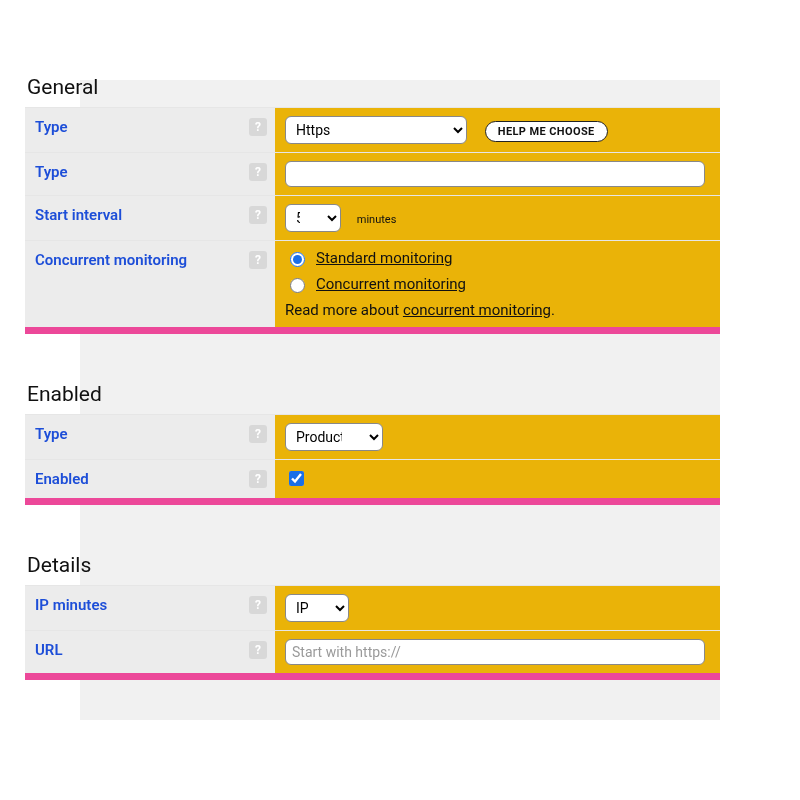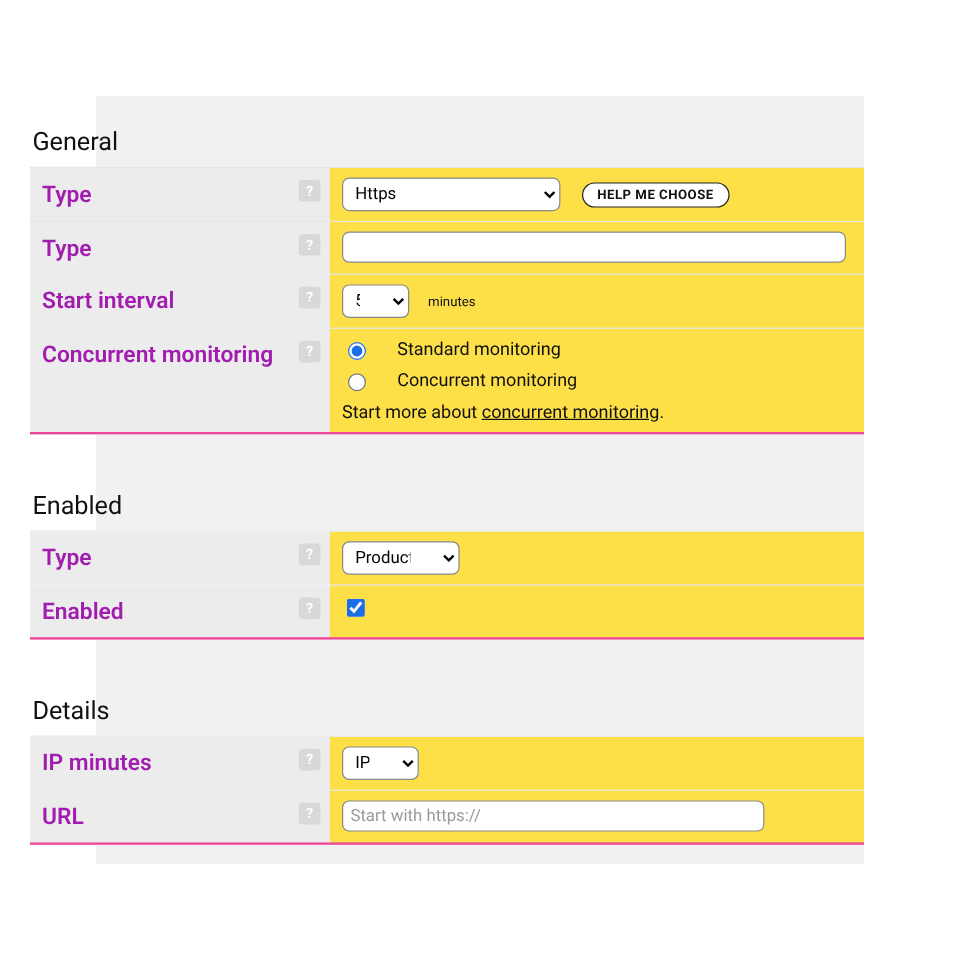"General" .content { margin-top: 32px -> none }
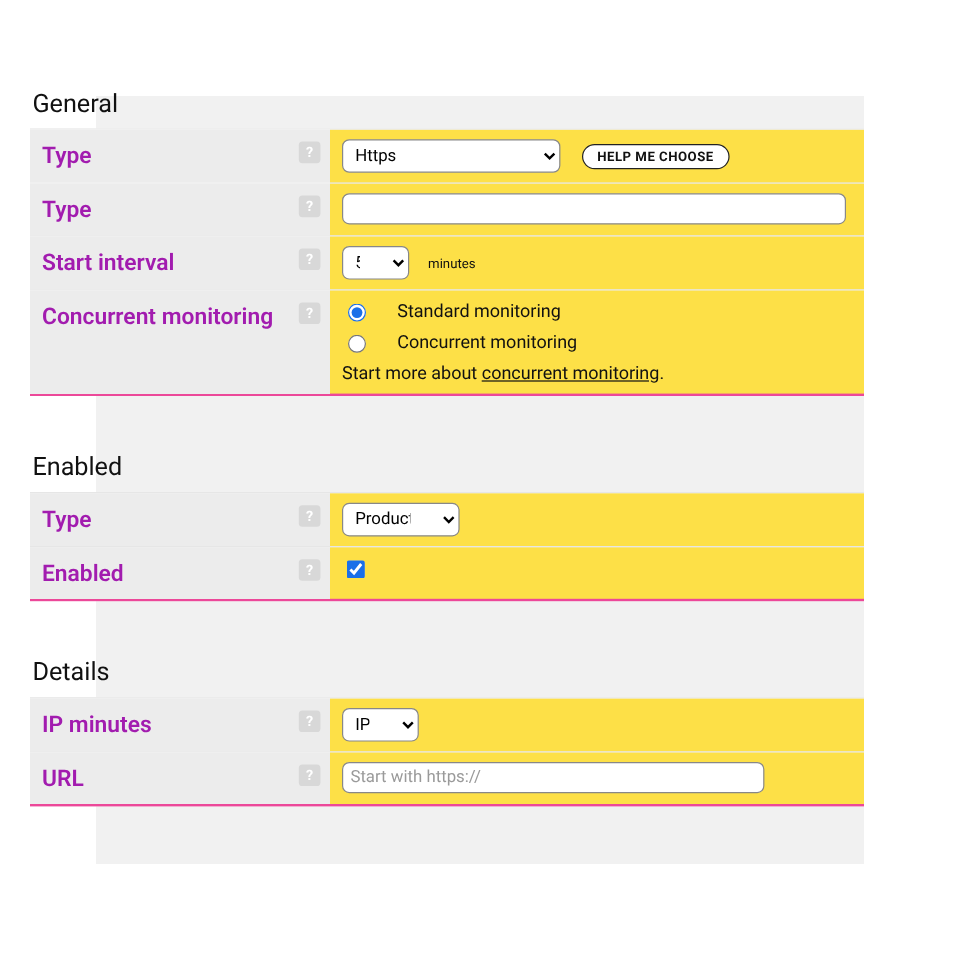"Type" td.label-cell .lbl { color: #a21caf -> #1d4ed8; font-size: 19px -> 15px }
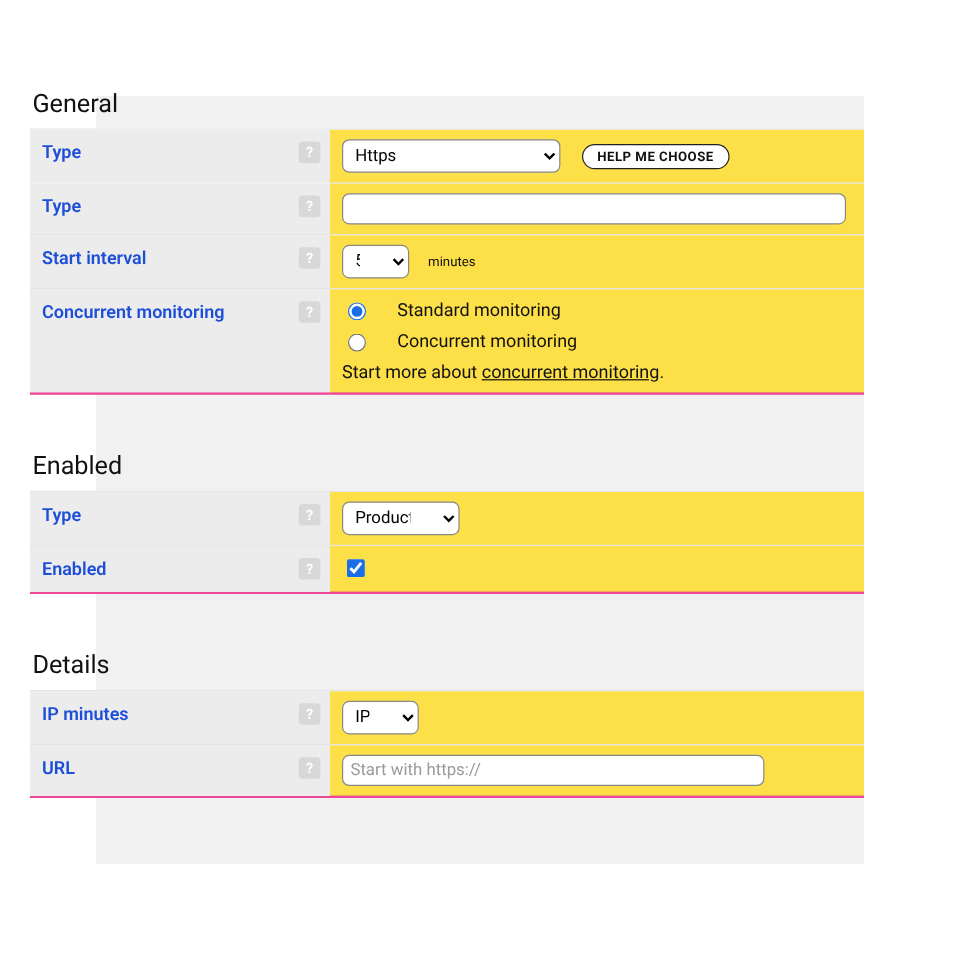"Https HELP ME CHOOSE" td.input-cell { background: #fde047 -> #eab308 }
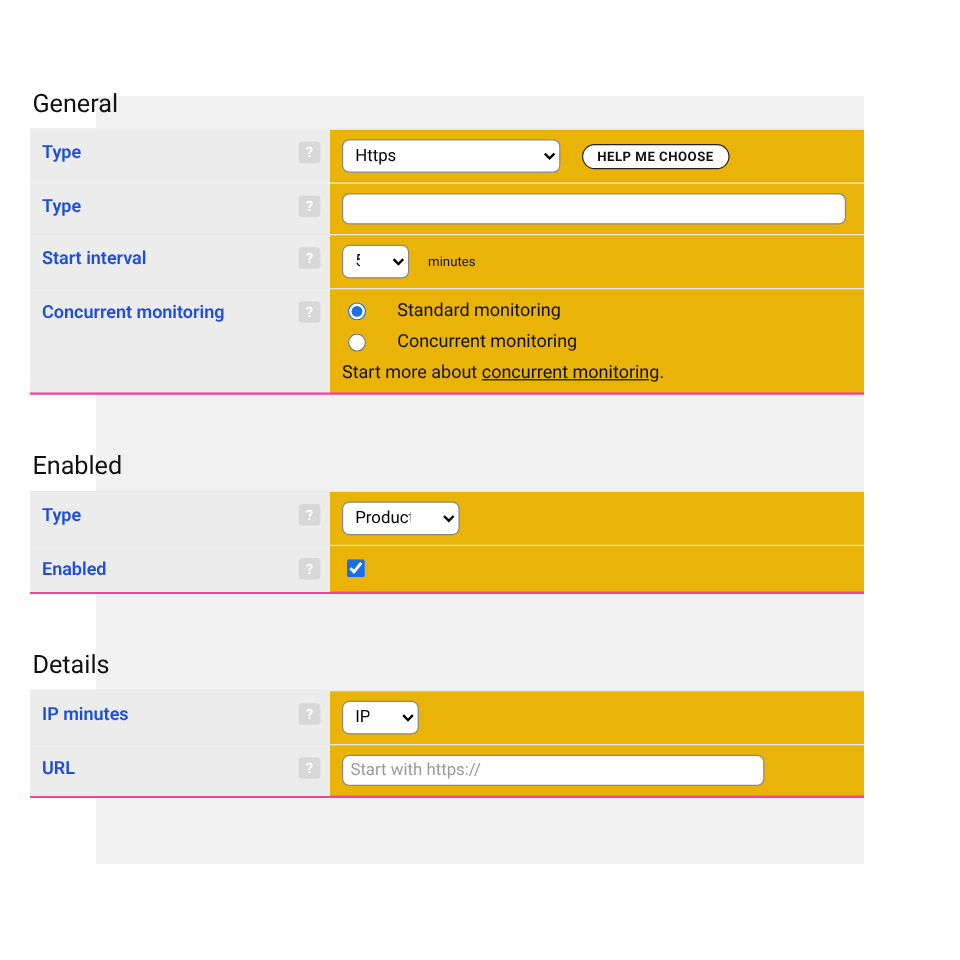"Concurrent monitoring" table.form tr:last-child { border-bottom: 2px solid #ec4899 -> 7px solid #ec4899 }
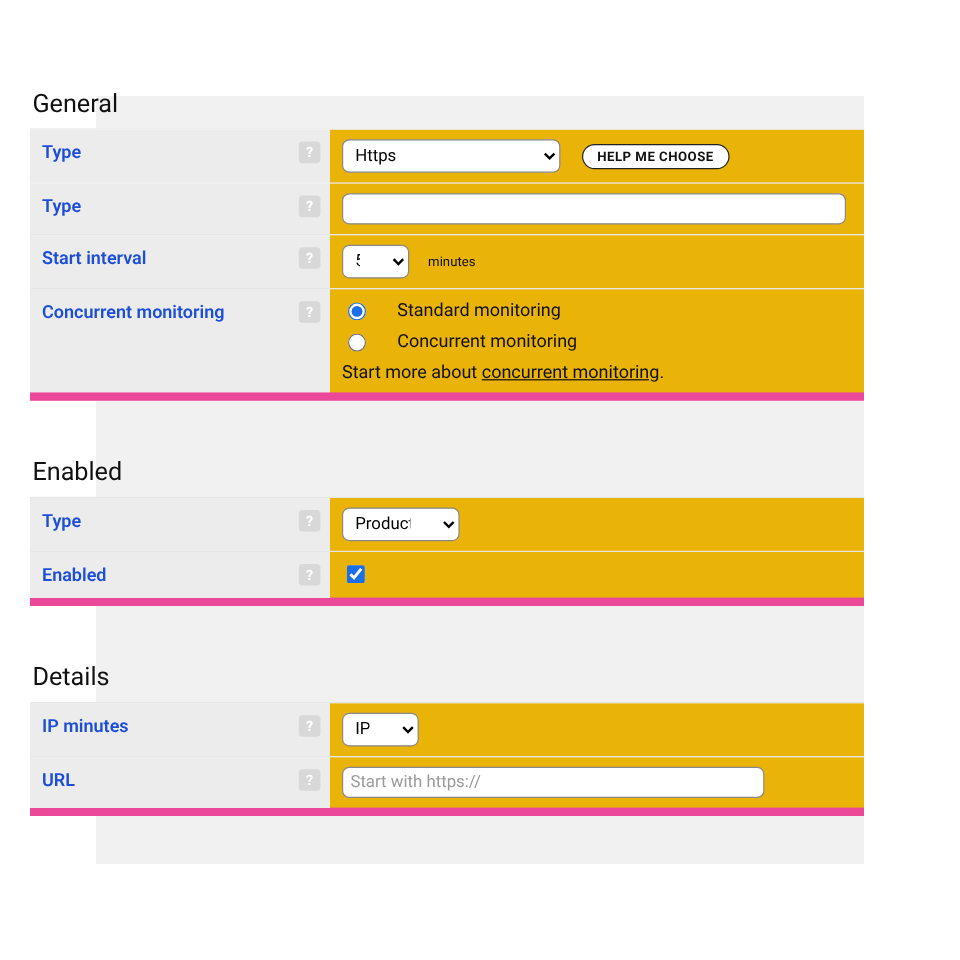"Standard monitoring" .radio-row { gap: 23px -> 8px; text-decoration: none -> underline }
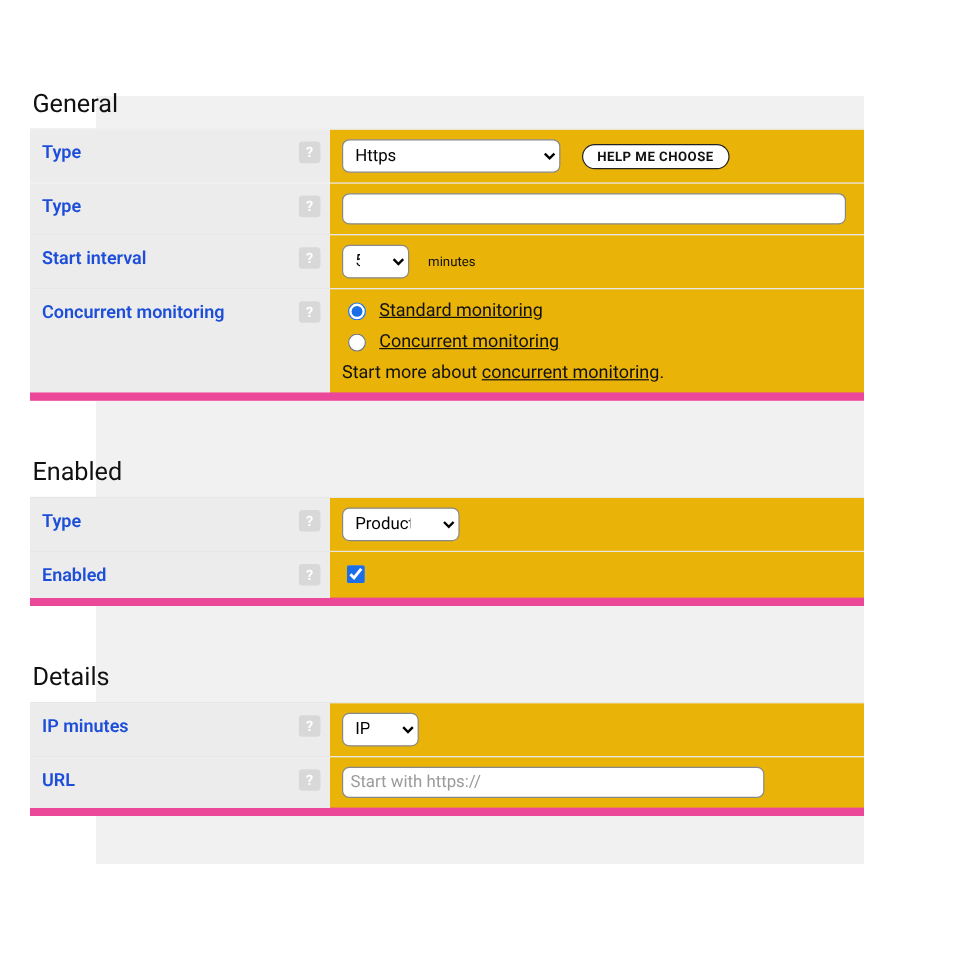"Start more about" span { text: Start -> Read }
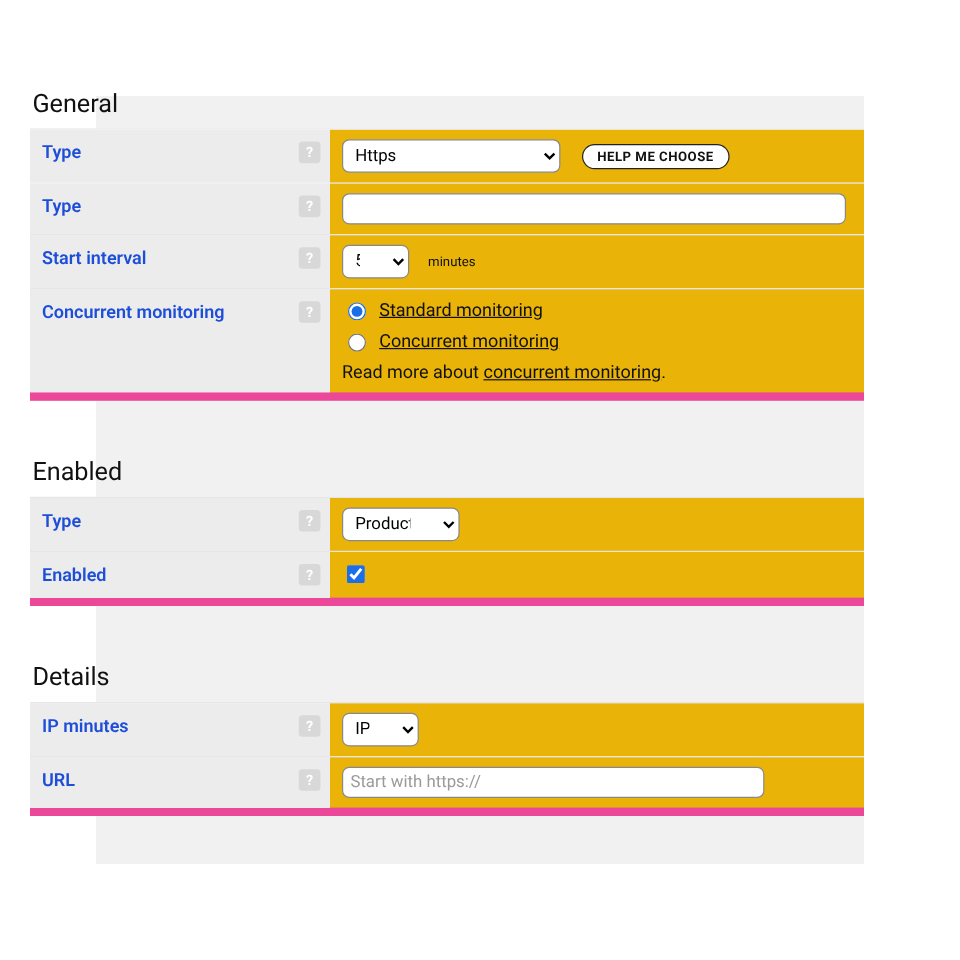"Start with https://" .txt-url { width: 352px -> 420px }
